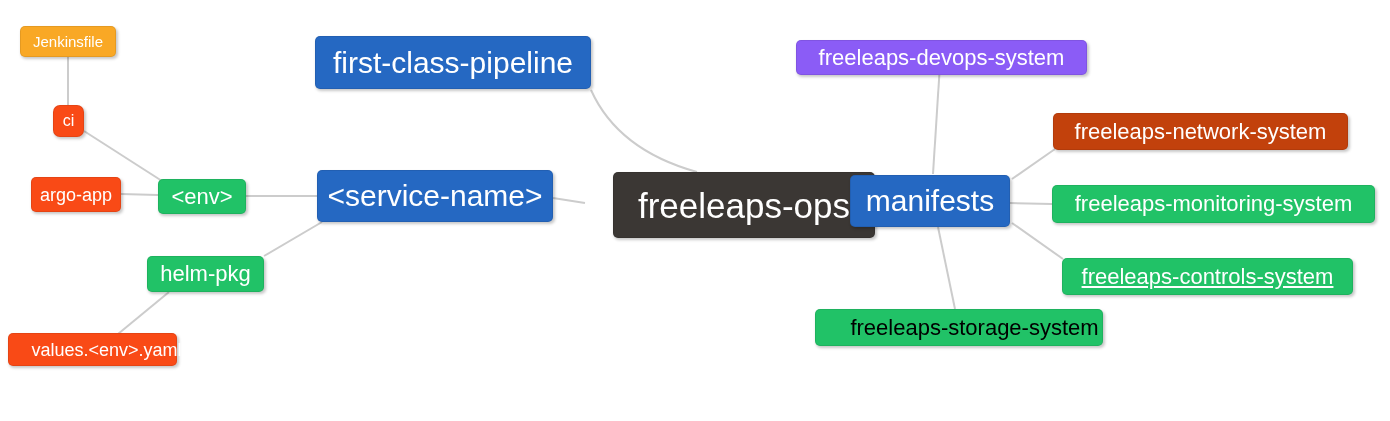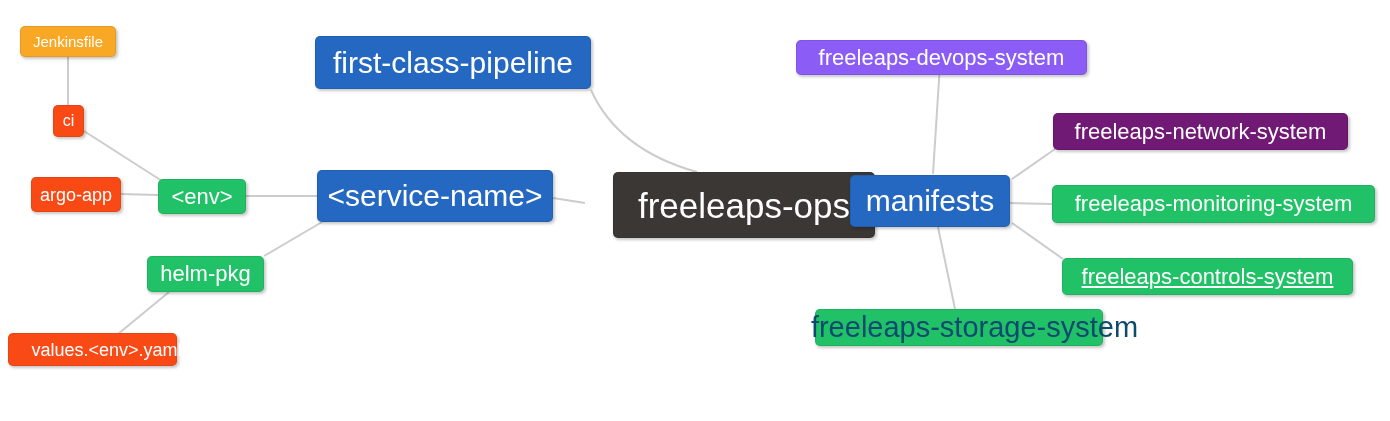"ci" div.node { border-radius: none -> 7px }
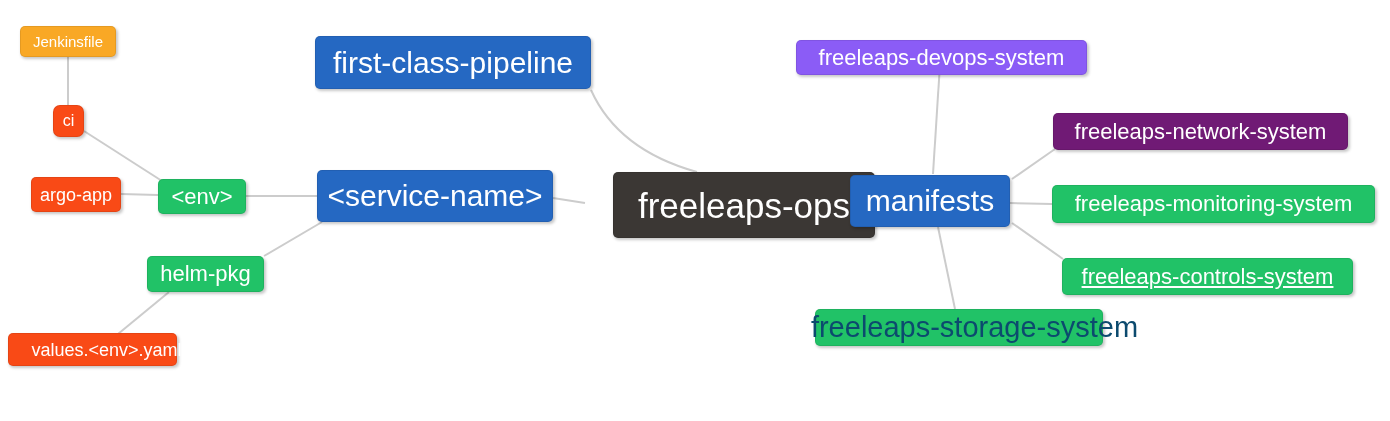"freeleaps-network-system" div.node { background: #701a75 -> #c2410c }
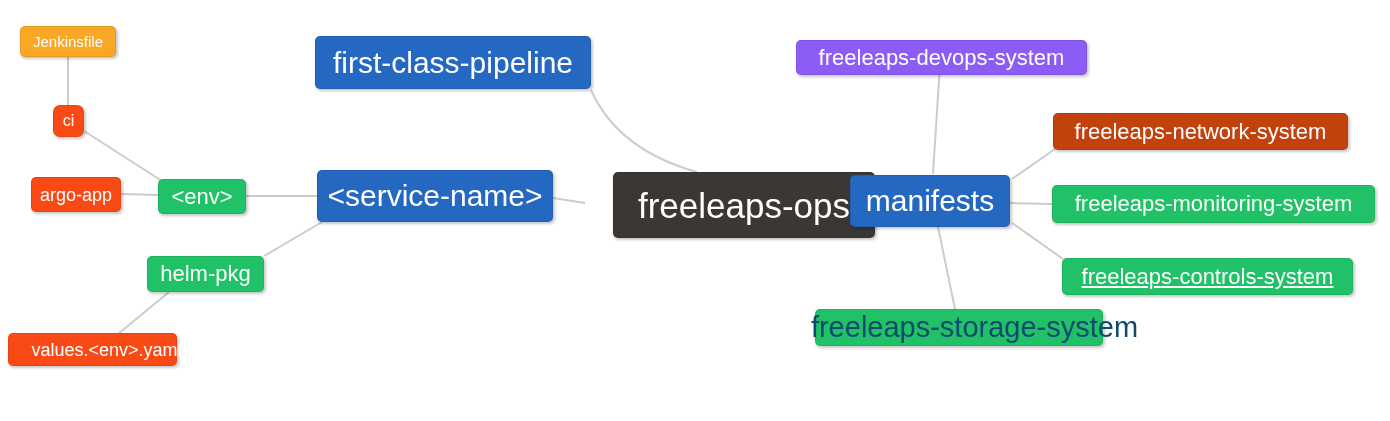"freeleaps-storage-system" div.node { color: #0c4a6e -> #000000; font-size: 29px -> 22px }
